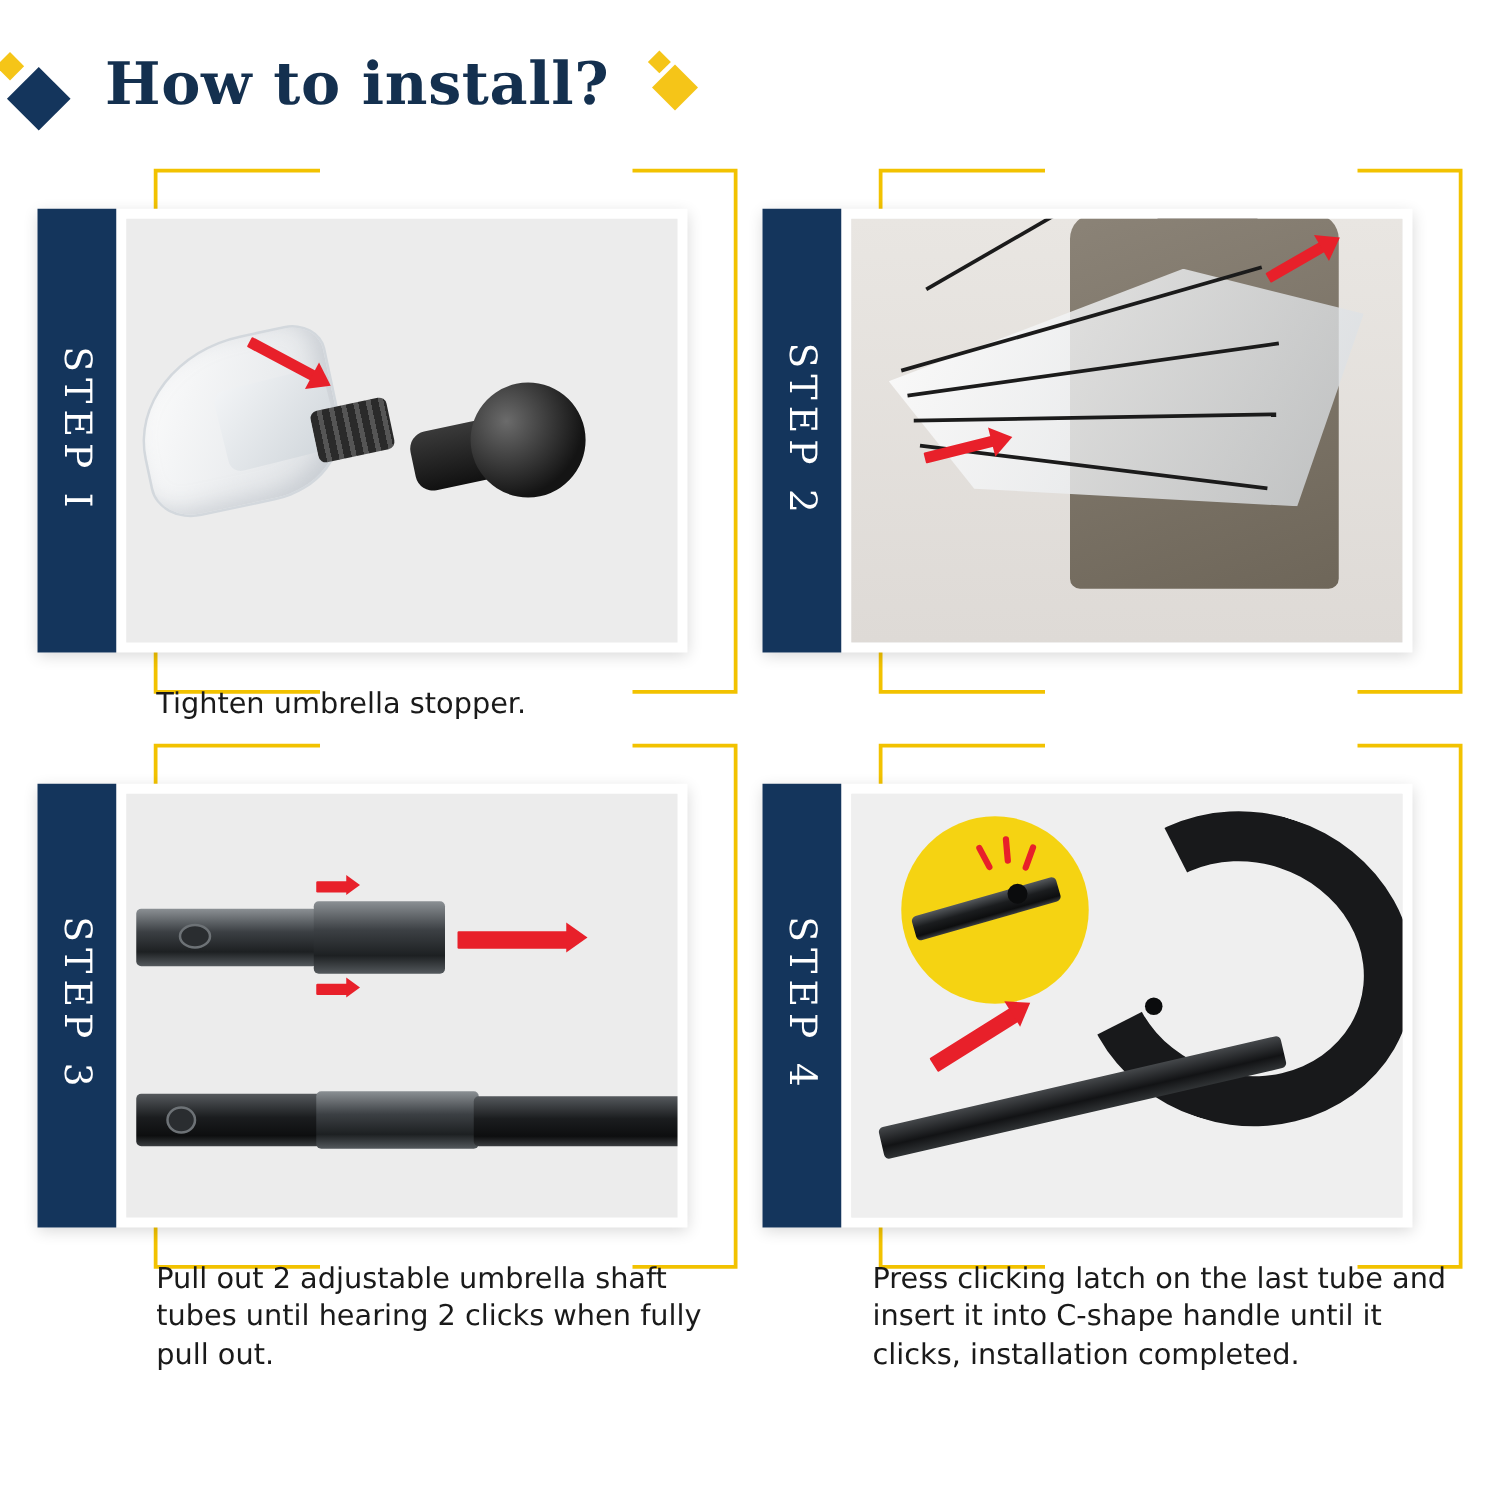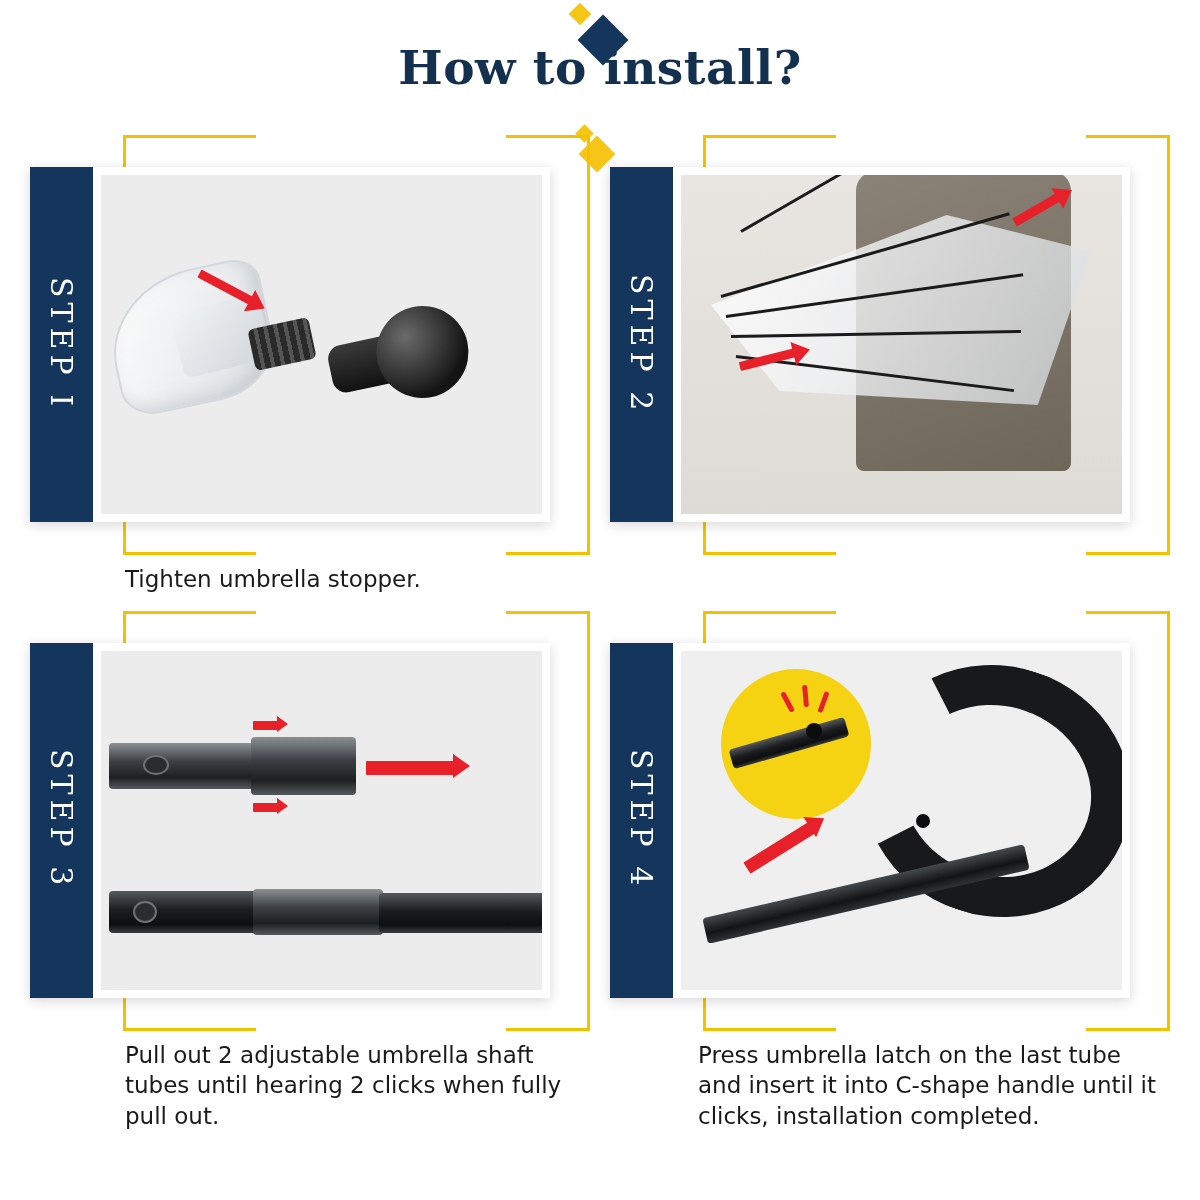"How to install?" .header { flex-direction: column -> none }
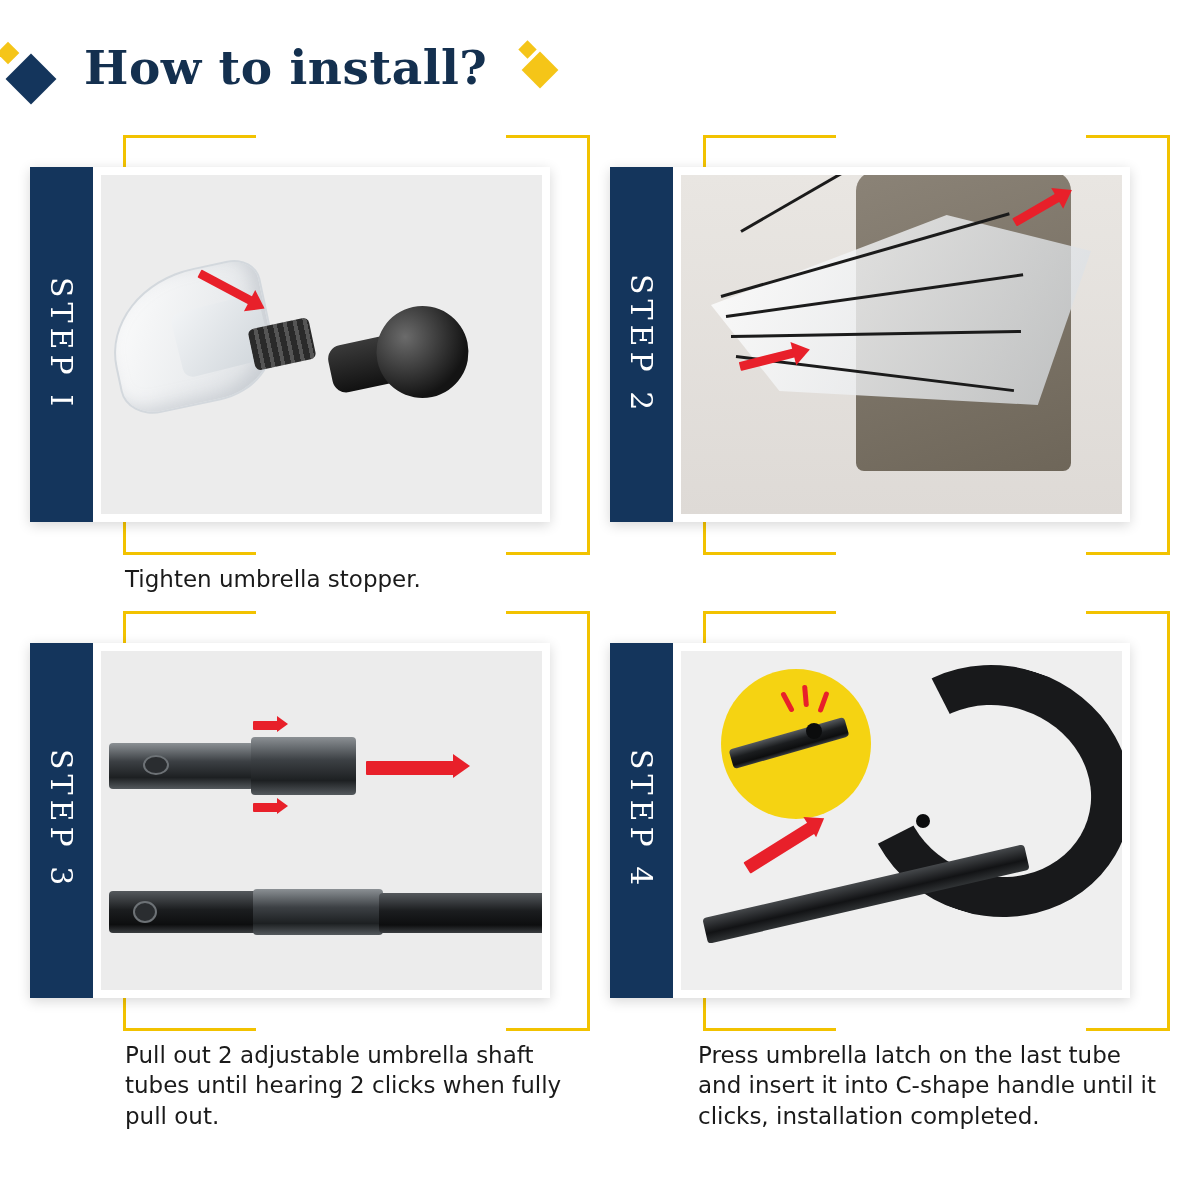"Tighten umbrella stopper." .caption { margin-top: 42px -> 26px }
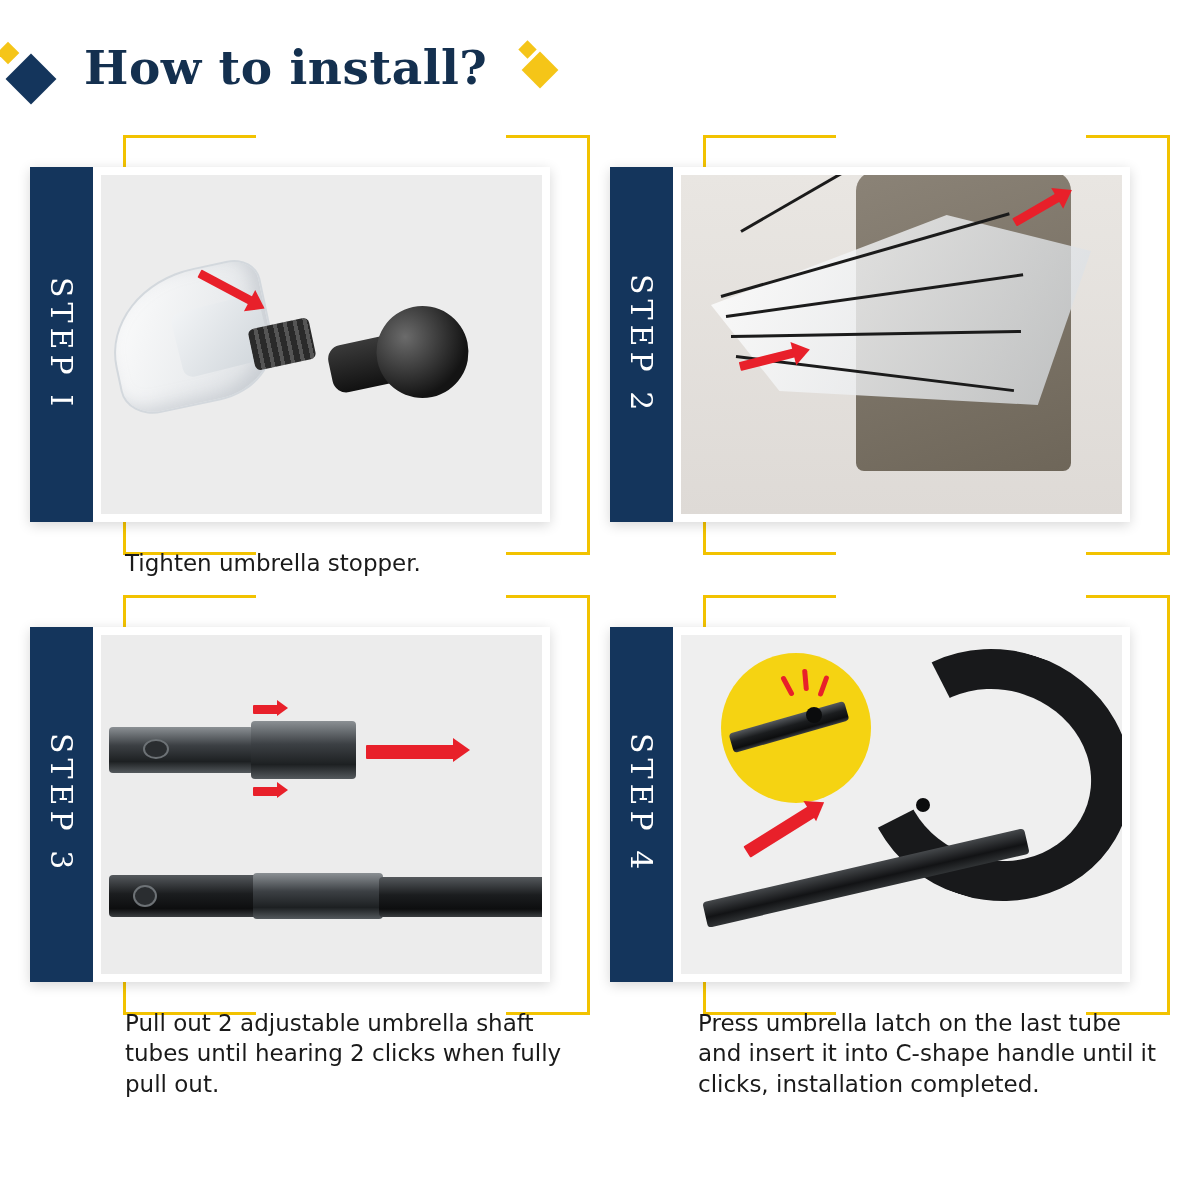"Press umbrella latch on the" div.caption { text: umbrella -> clicking }
